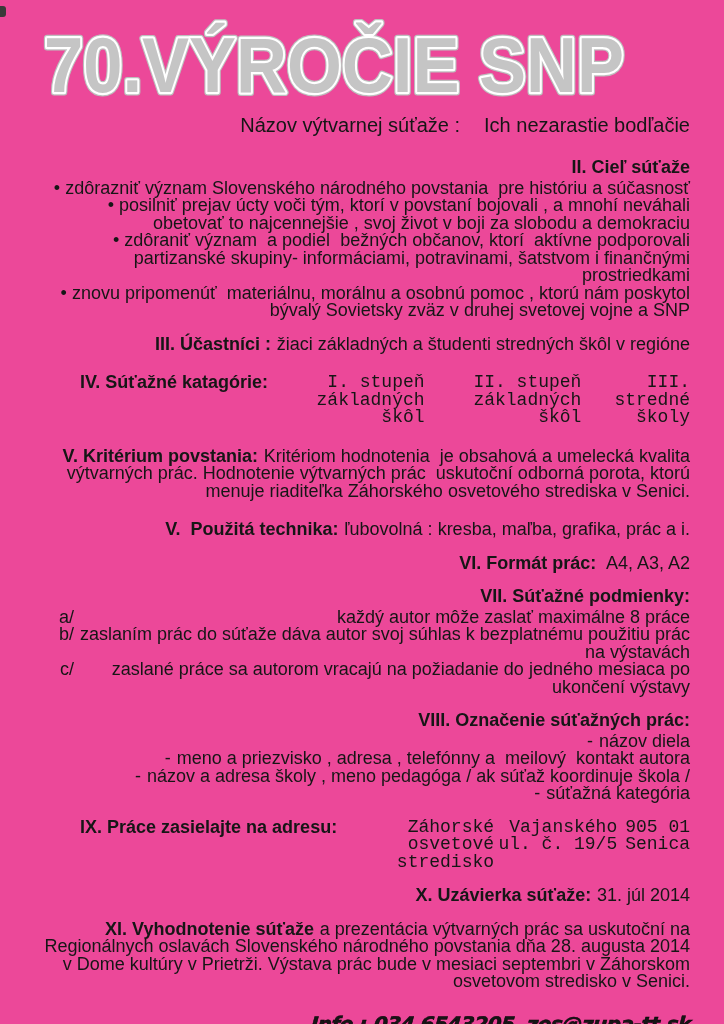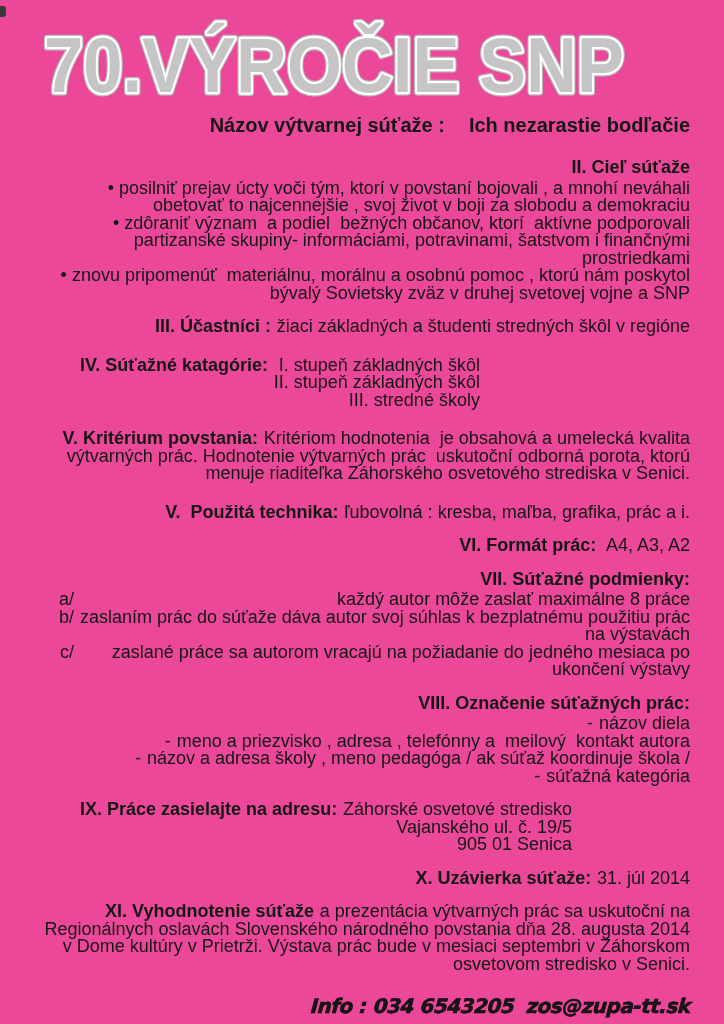"Názov výtvarnej súťaže : Ich" h1 { font-weight: bold -> normal }
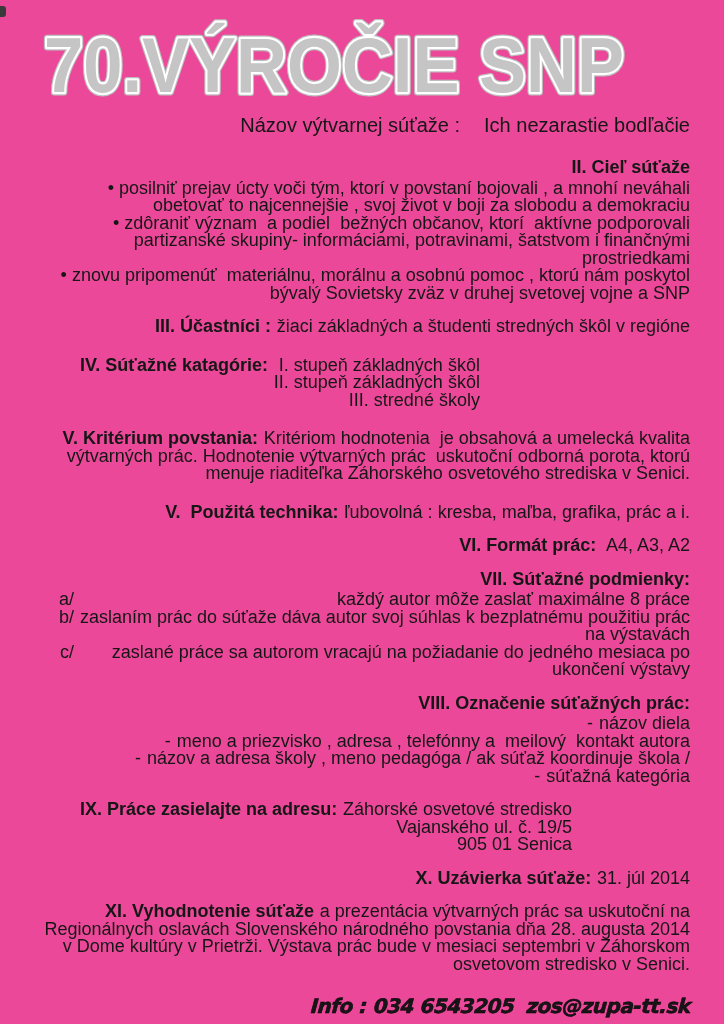"• zdôrazniť význam Slovenského národného" p { html: none -> <p><span>•</span><span>zdôrazniť význam Slovenského národného povstania pre históriu a súčasnosť</span></p> }
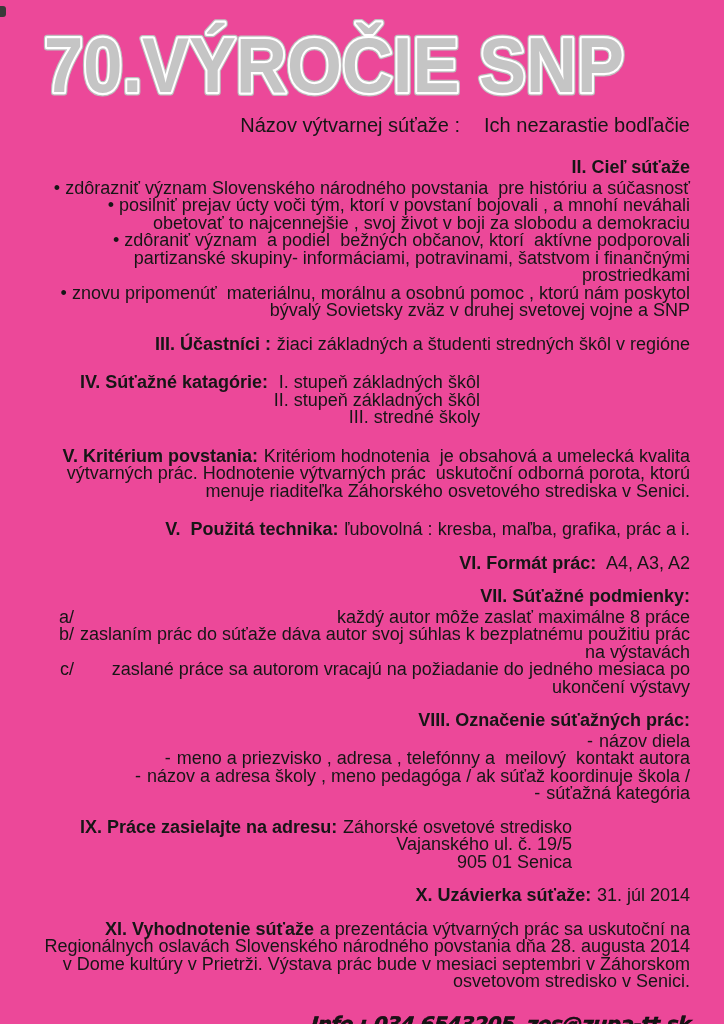"I. stupeň základných škôl" .col { flex-direction: column -> row; font-family: none -> Liberation Mono, monospace }
